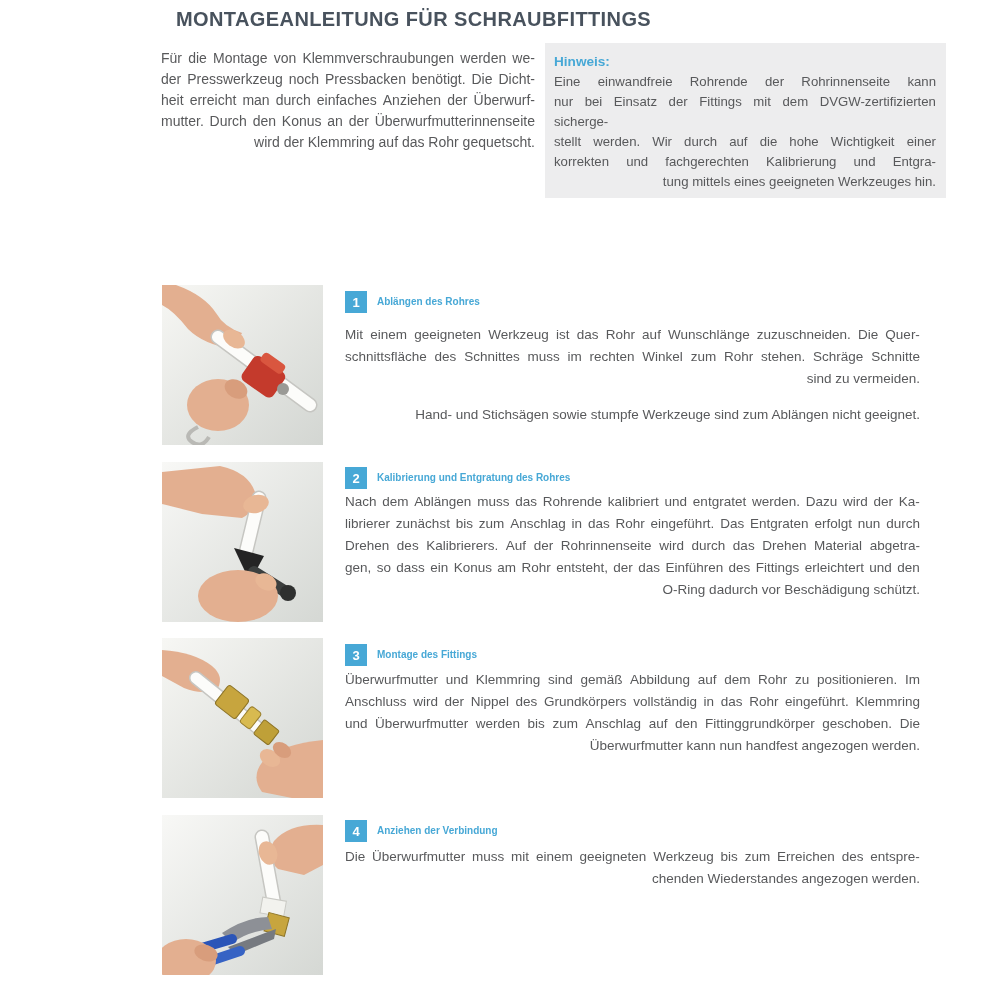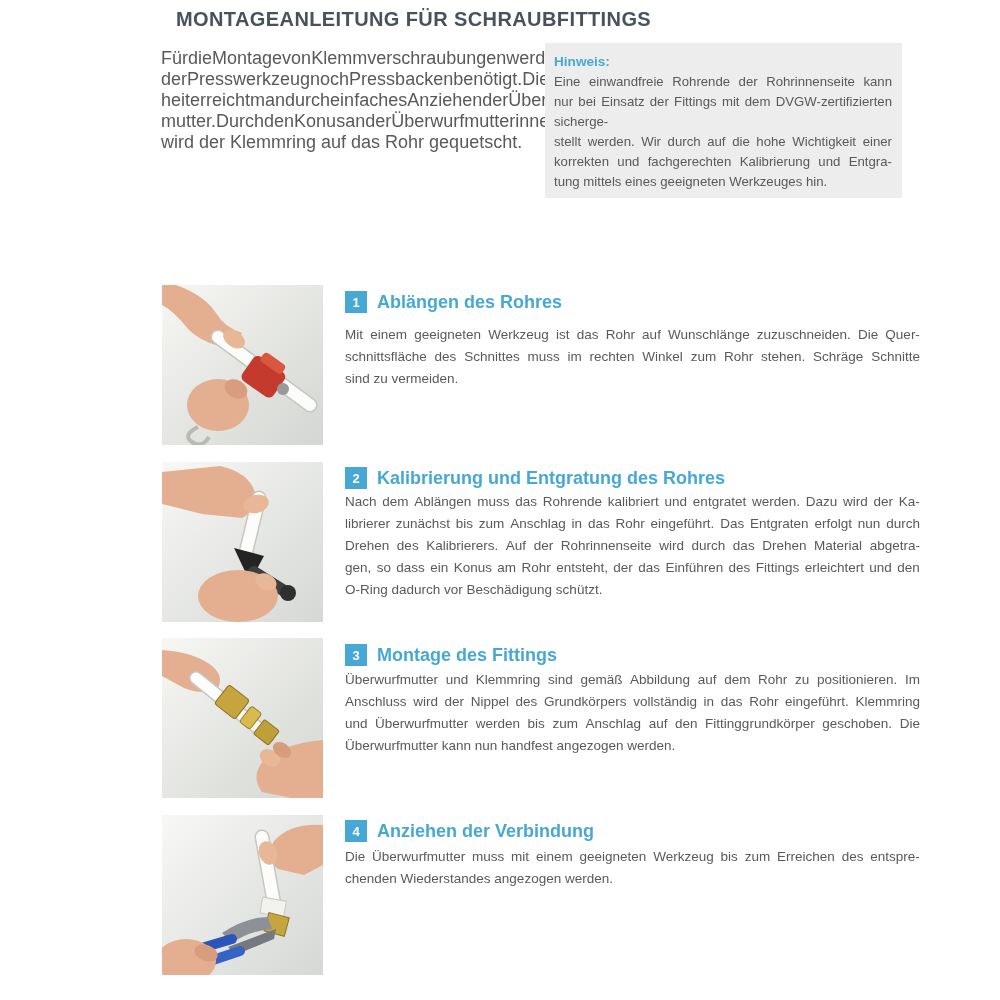"Für" .intro { font-size: 18px -> 14px }
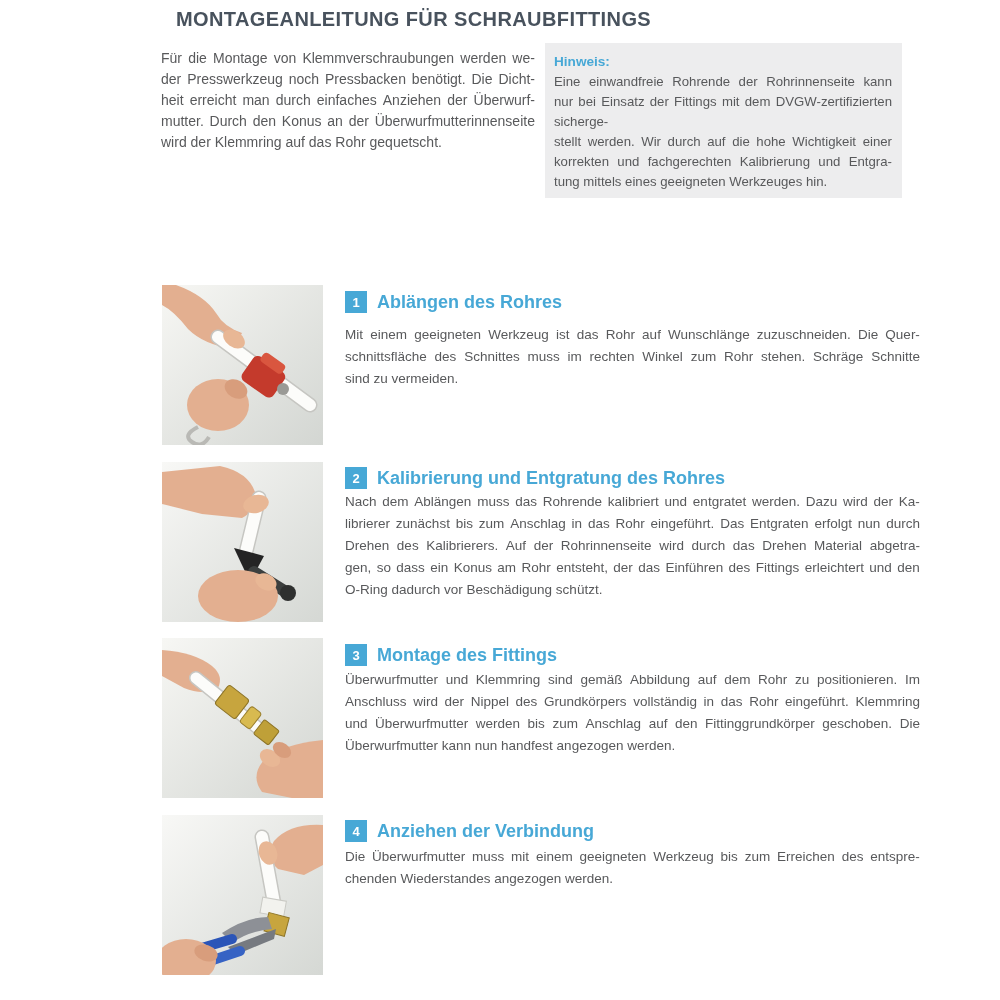"Hinweis:" .note { width: 357px -> 401px }
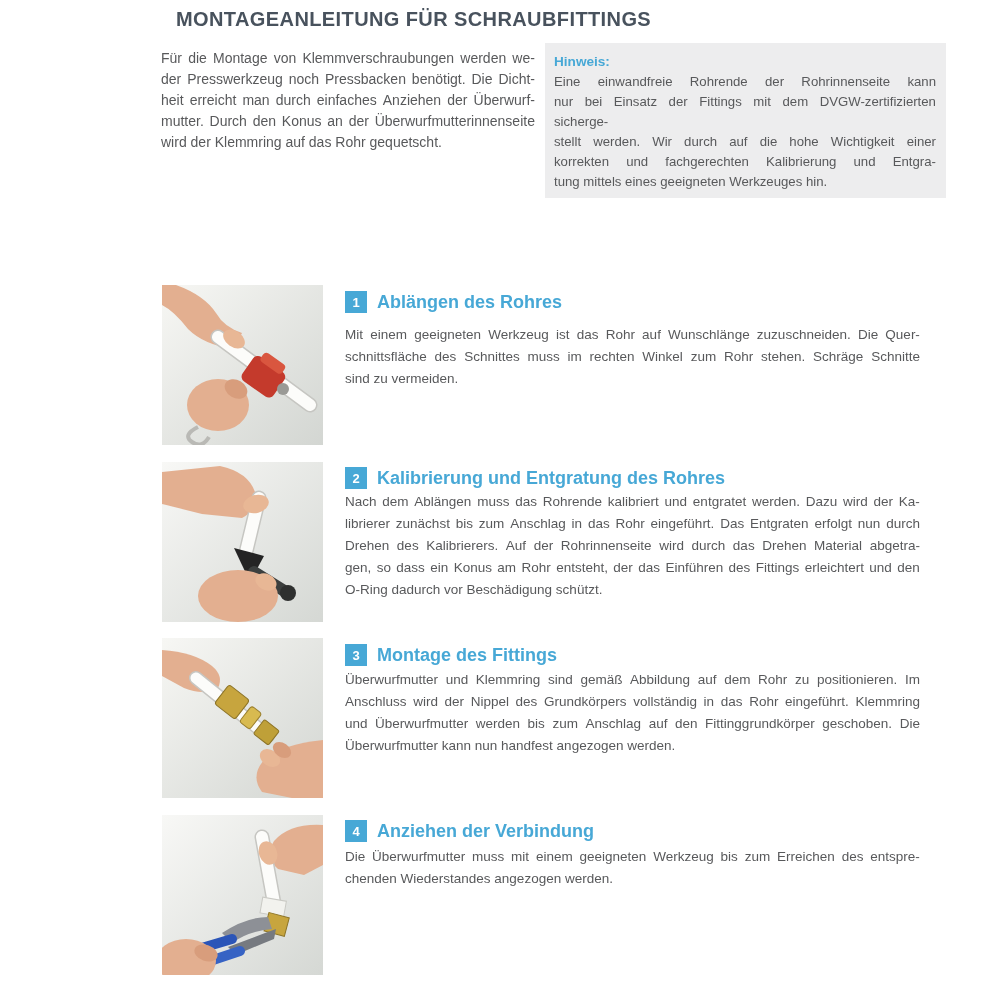"wird der Klemmring auf das" .pline { text-align: none -> right }
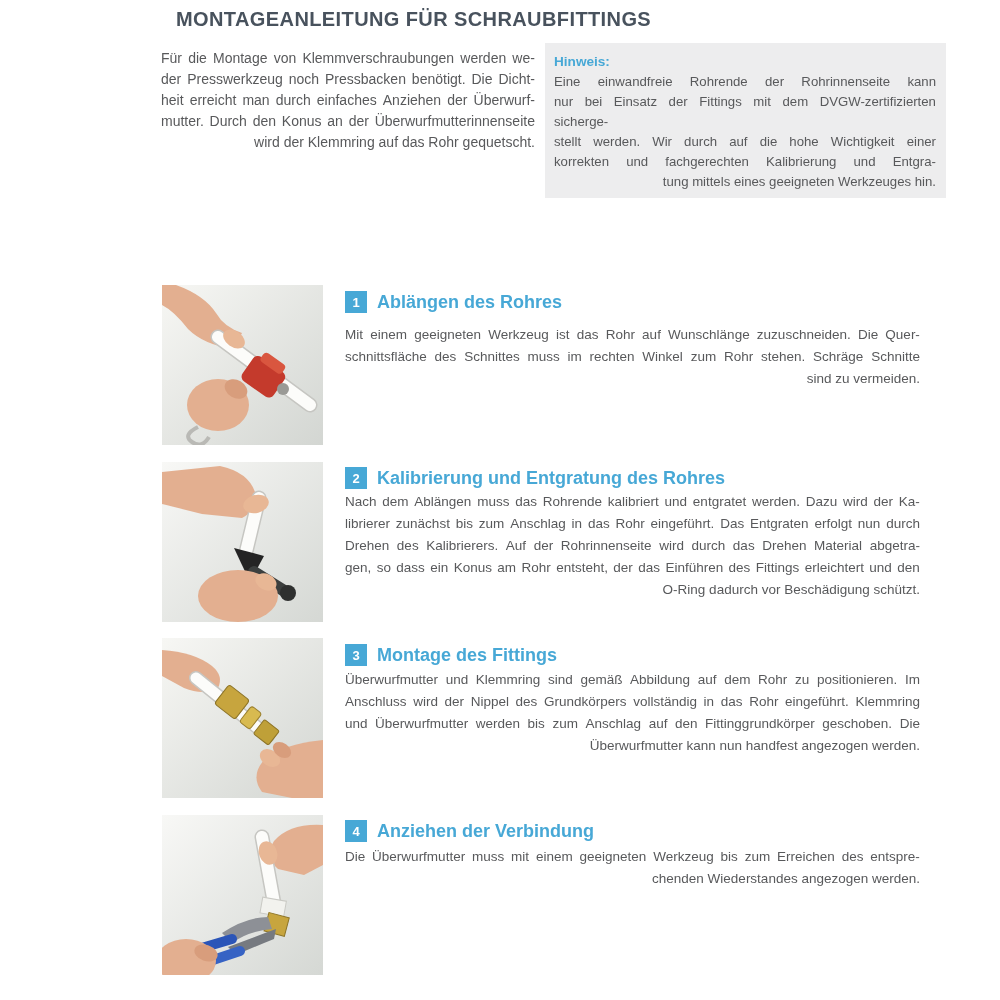"Ablängen des Rohres" .step-title { font-size: 18px -> 10px }
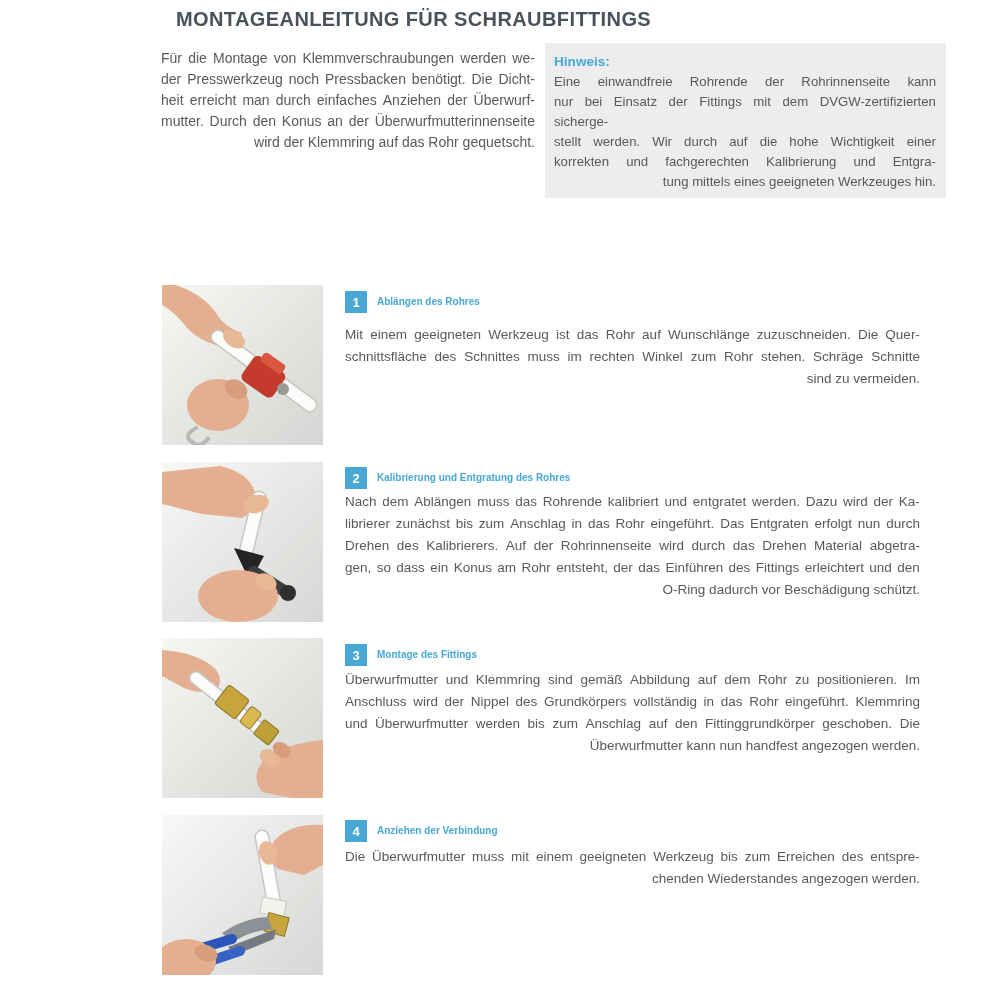"Hand- und Stichsägen sowie stumpfe" div.para { html: none -> <div> <div>Hand- und Stichsägen sowie stumpfe Werkzeuge sind zum Ablängen nicht geeignet.</div> </div> }
